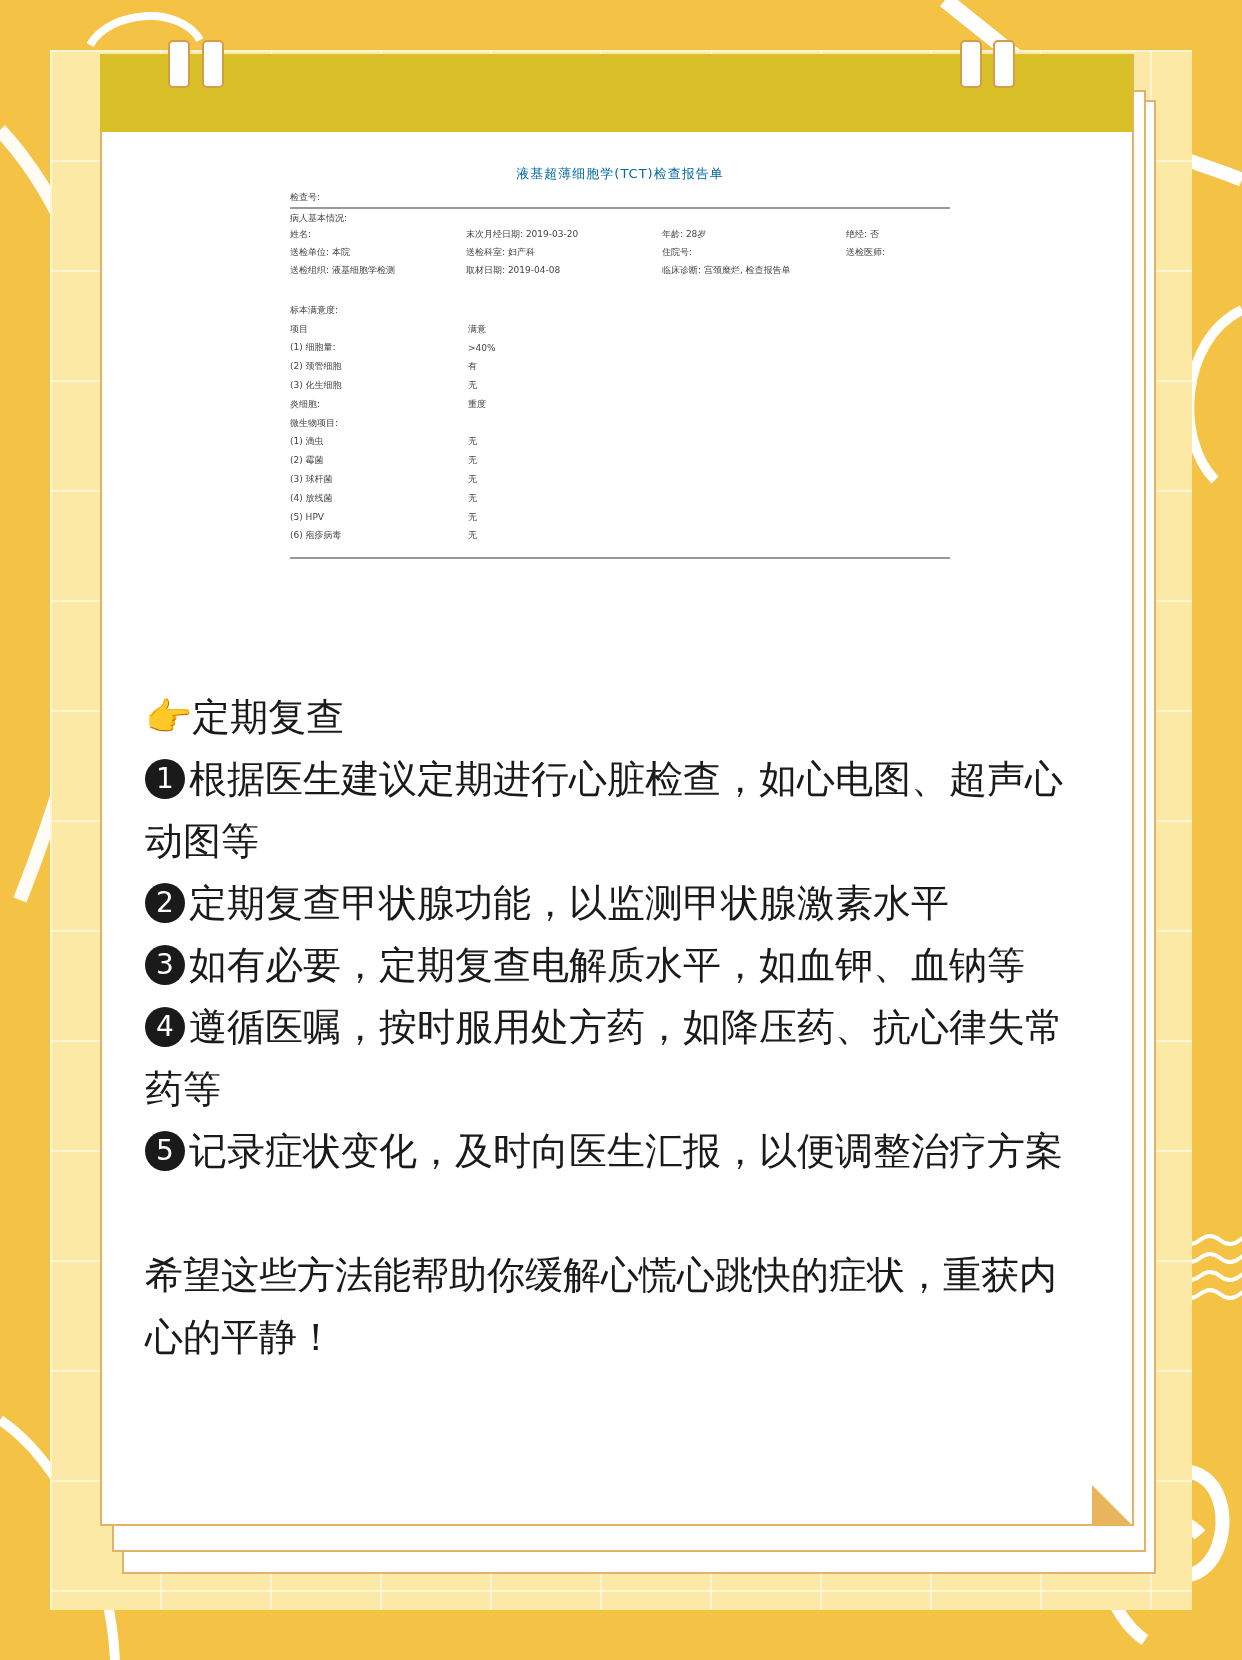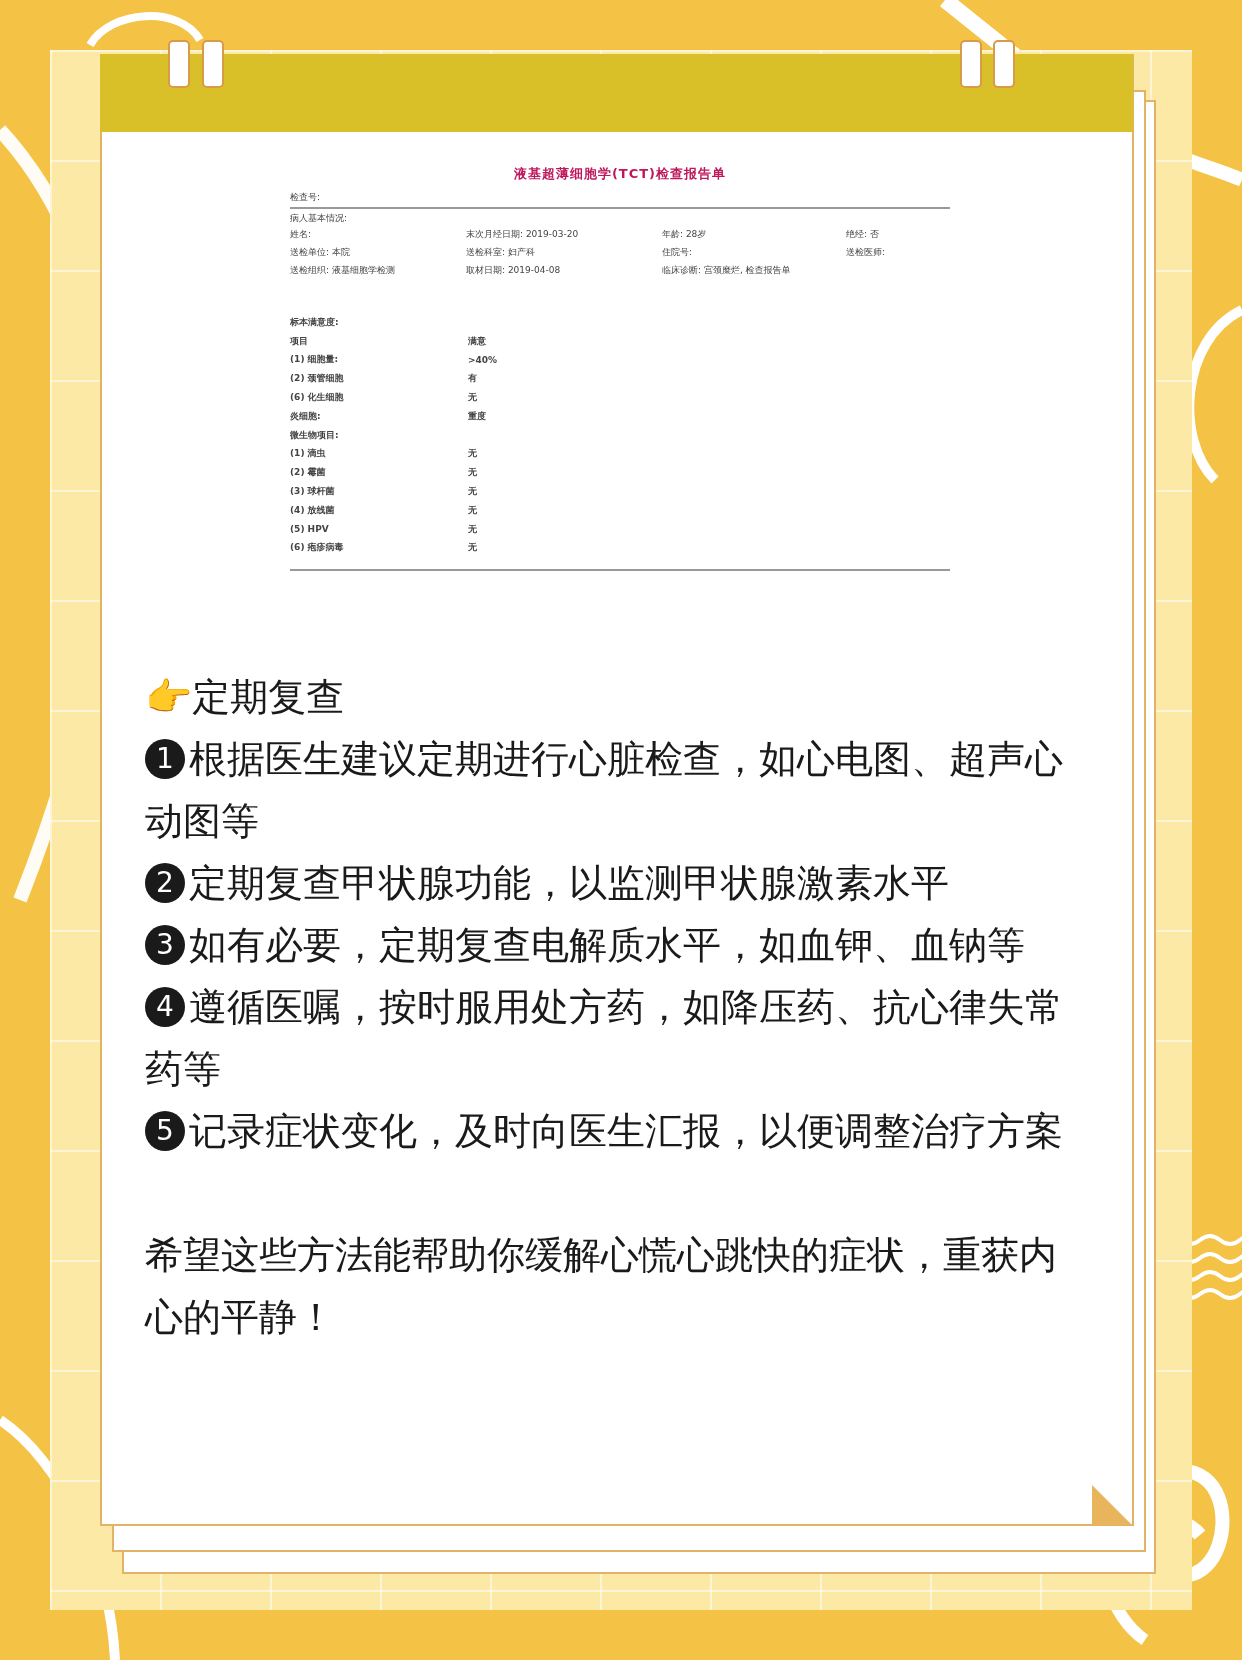"液基超薄细胞学(TCT)检查报告单" .report-title { color: #be185d -> #0369a1; font-weight: bold -> normal }
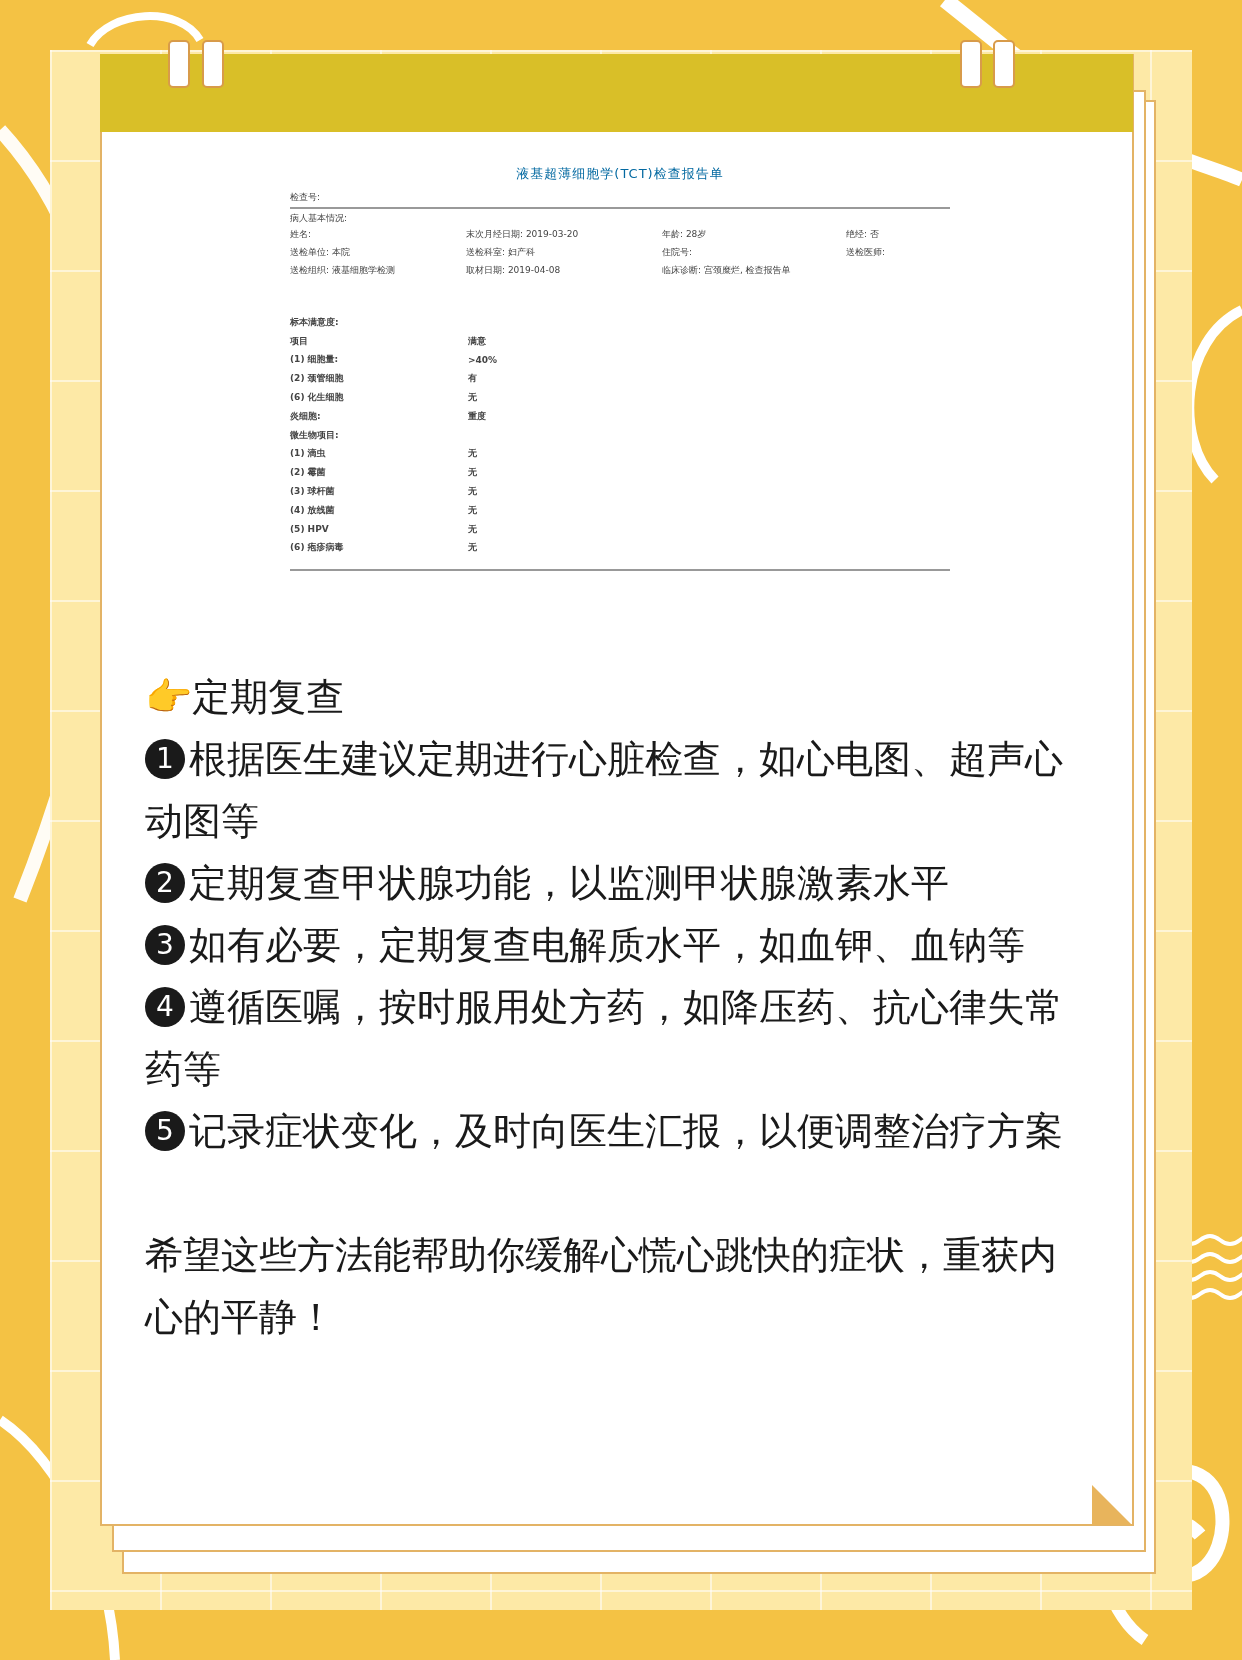"标本满意度:" .spec { font-weight: bold -> none; margin-top: 34px -> 22px }
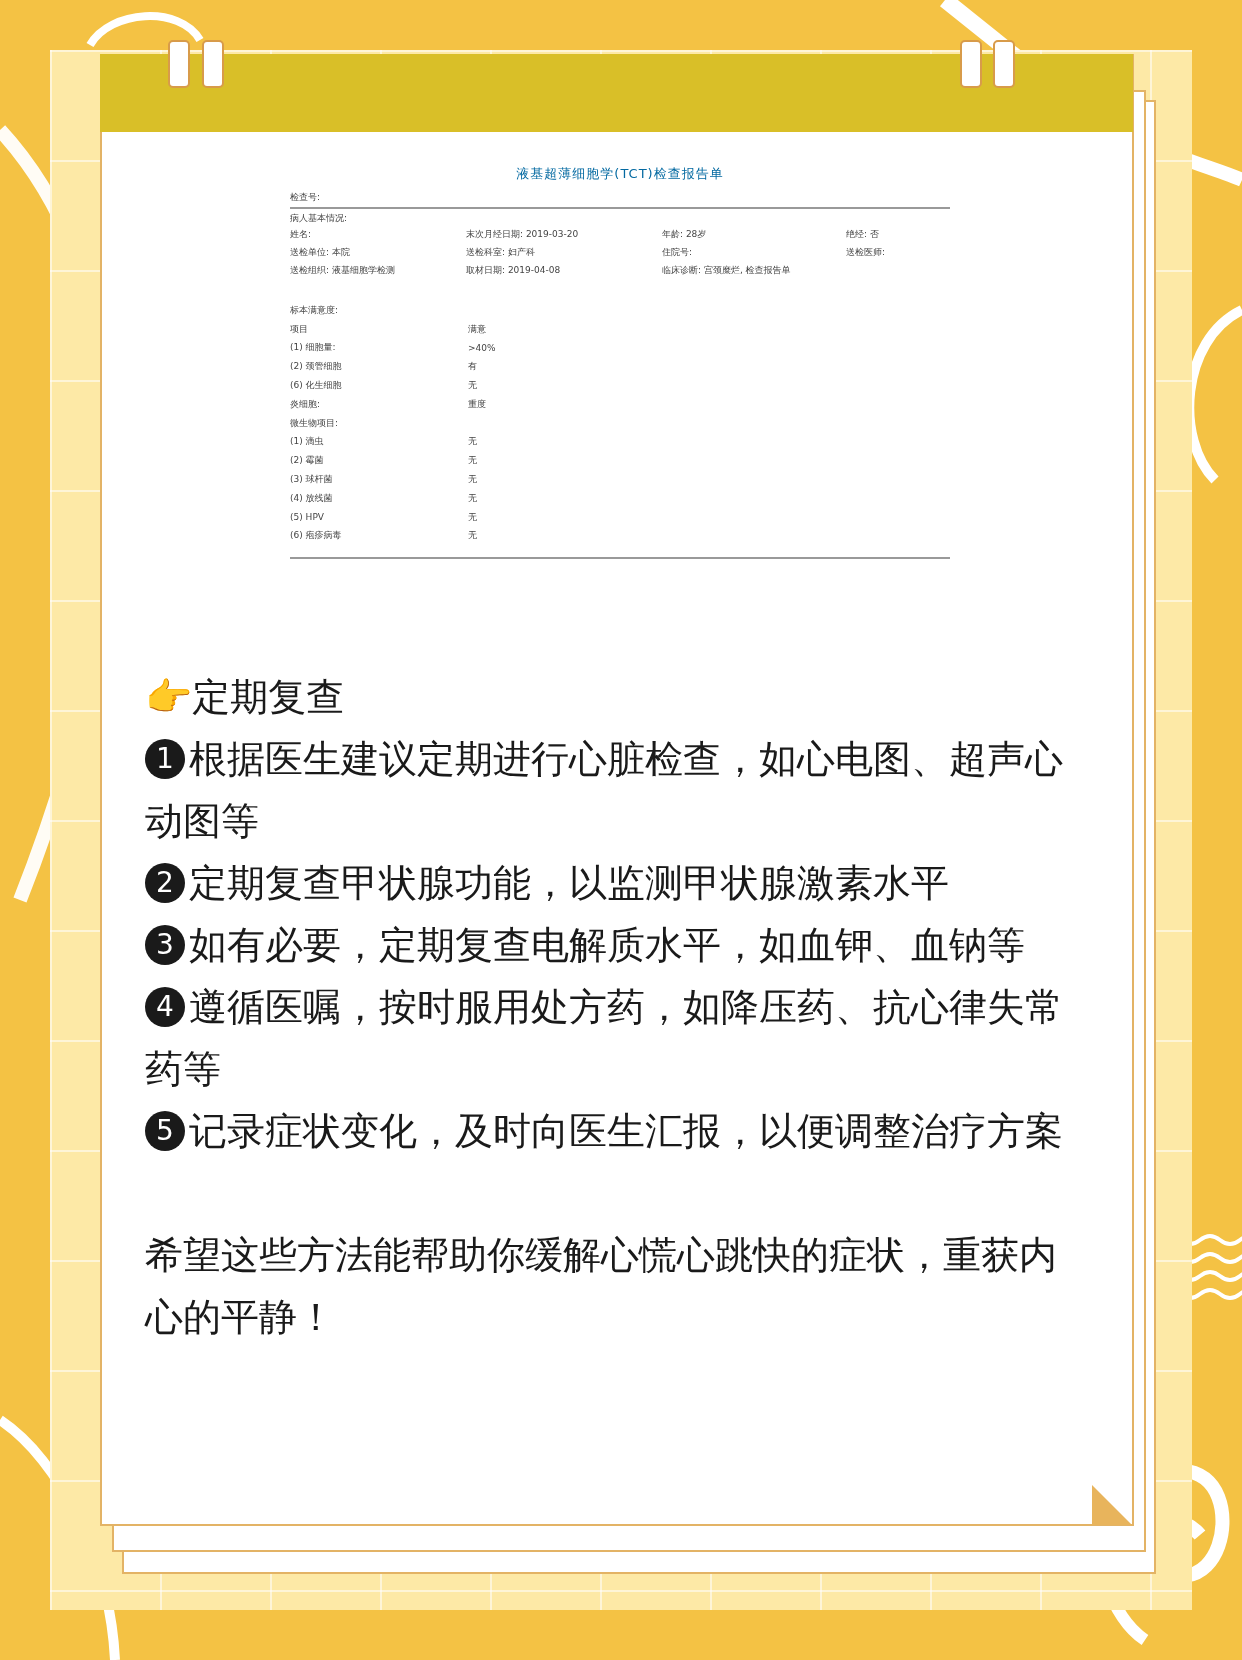"(6) 化生细胞" span.k { text: 6 -> 3 }
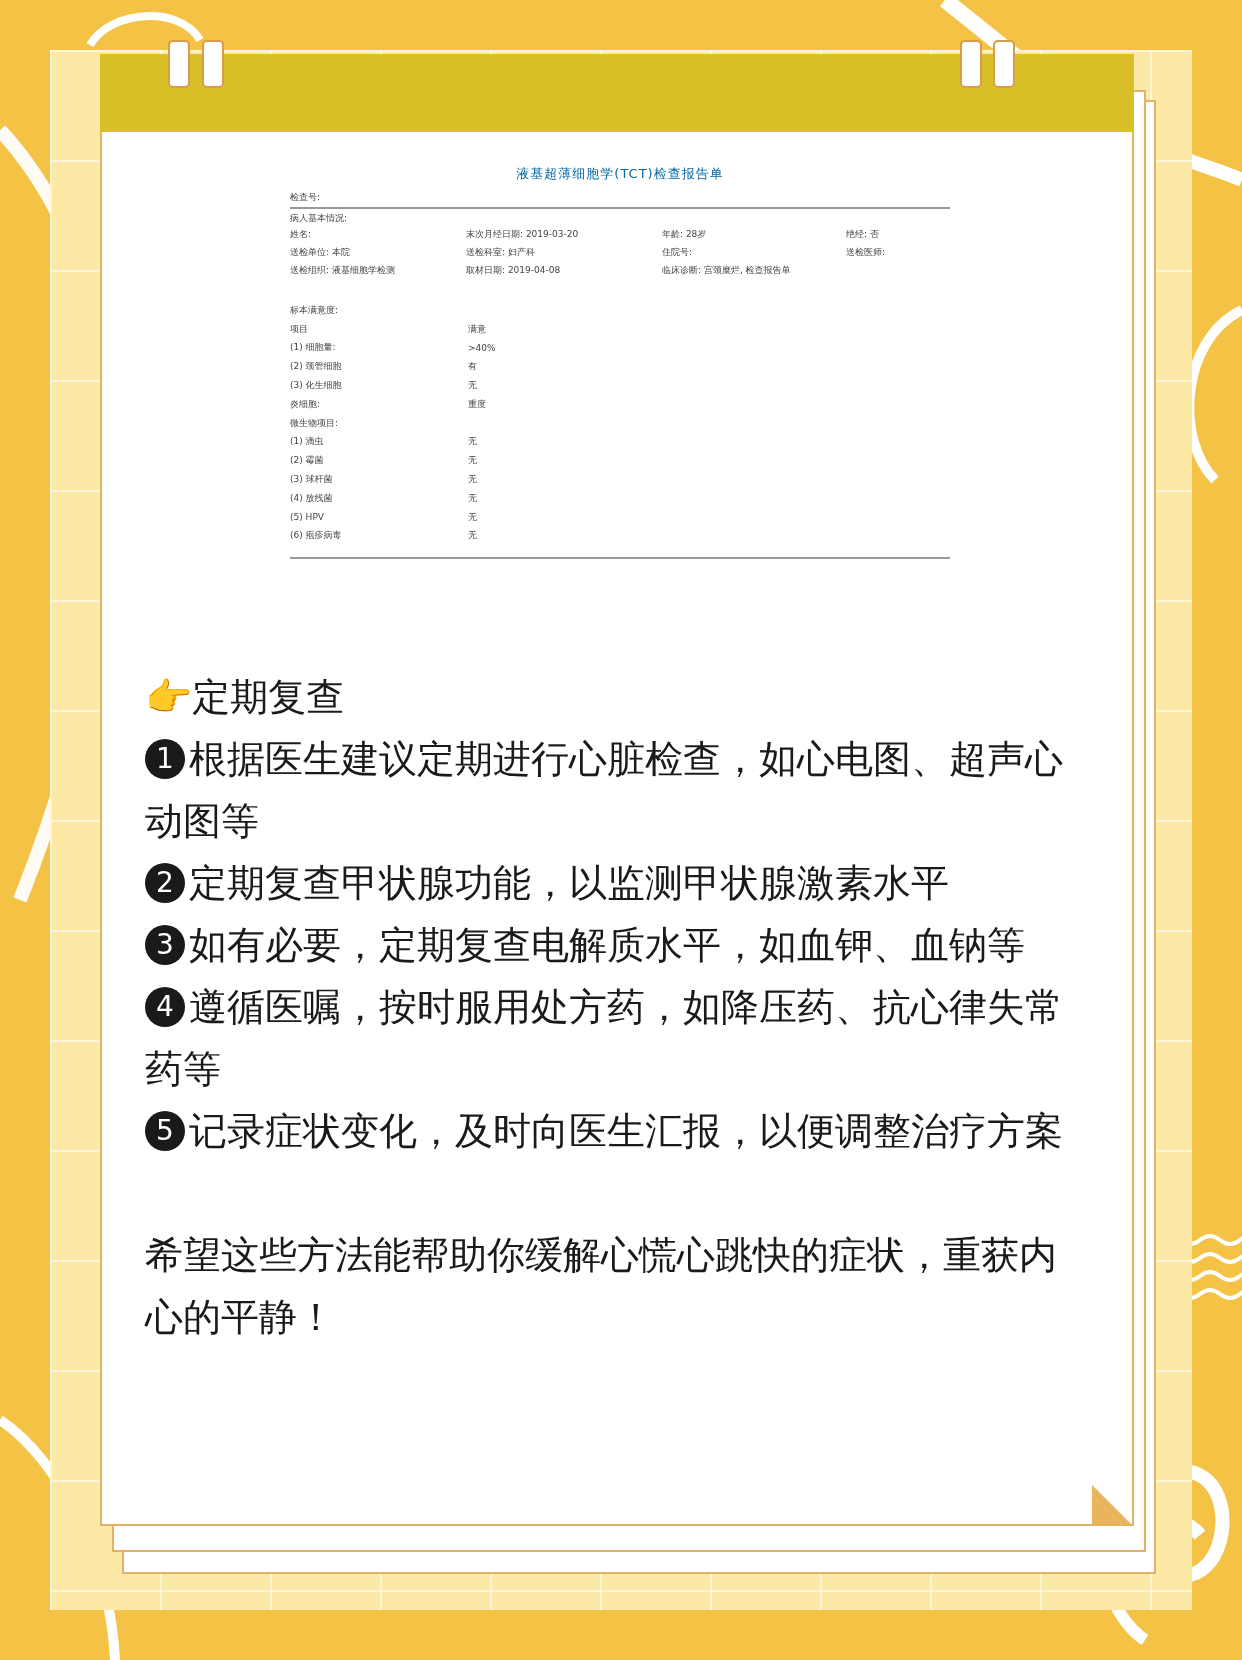"👉定期复查" .content { top: 666px -> 686px }
